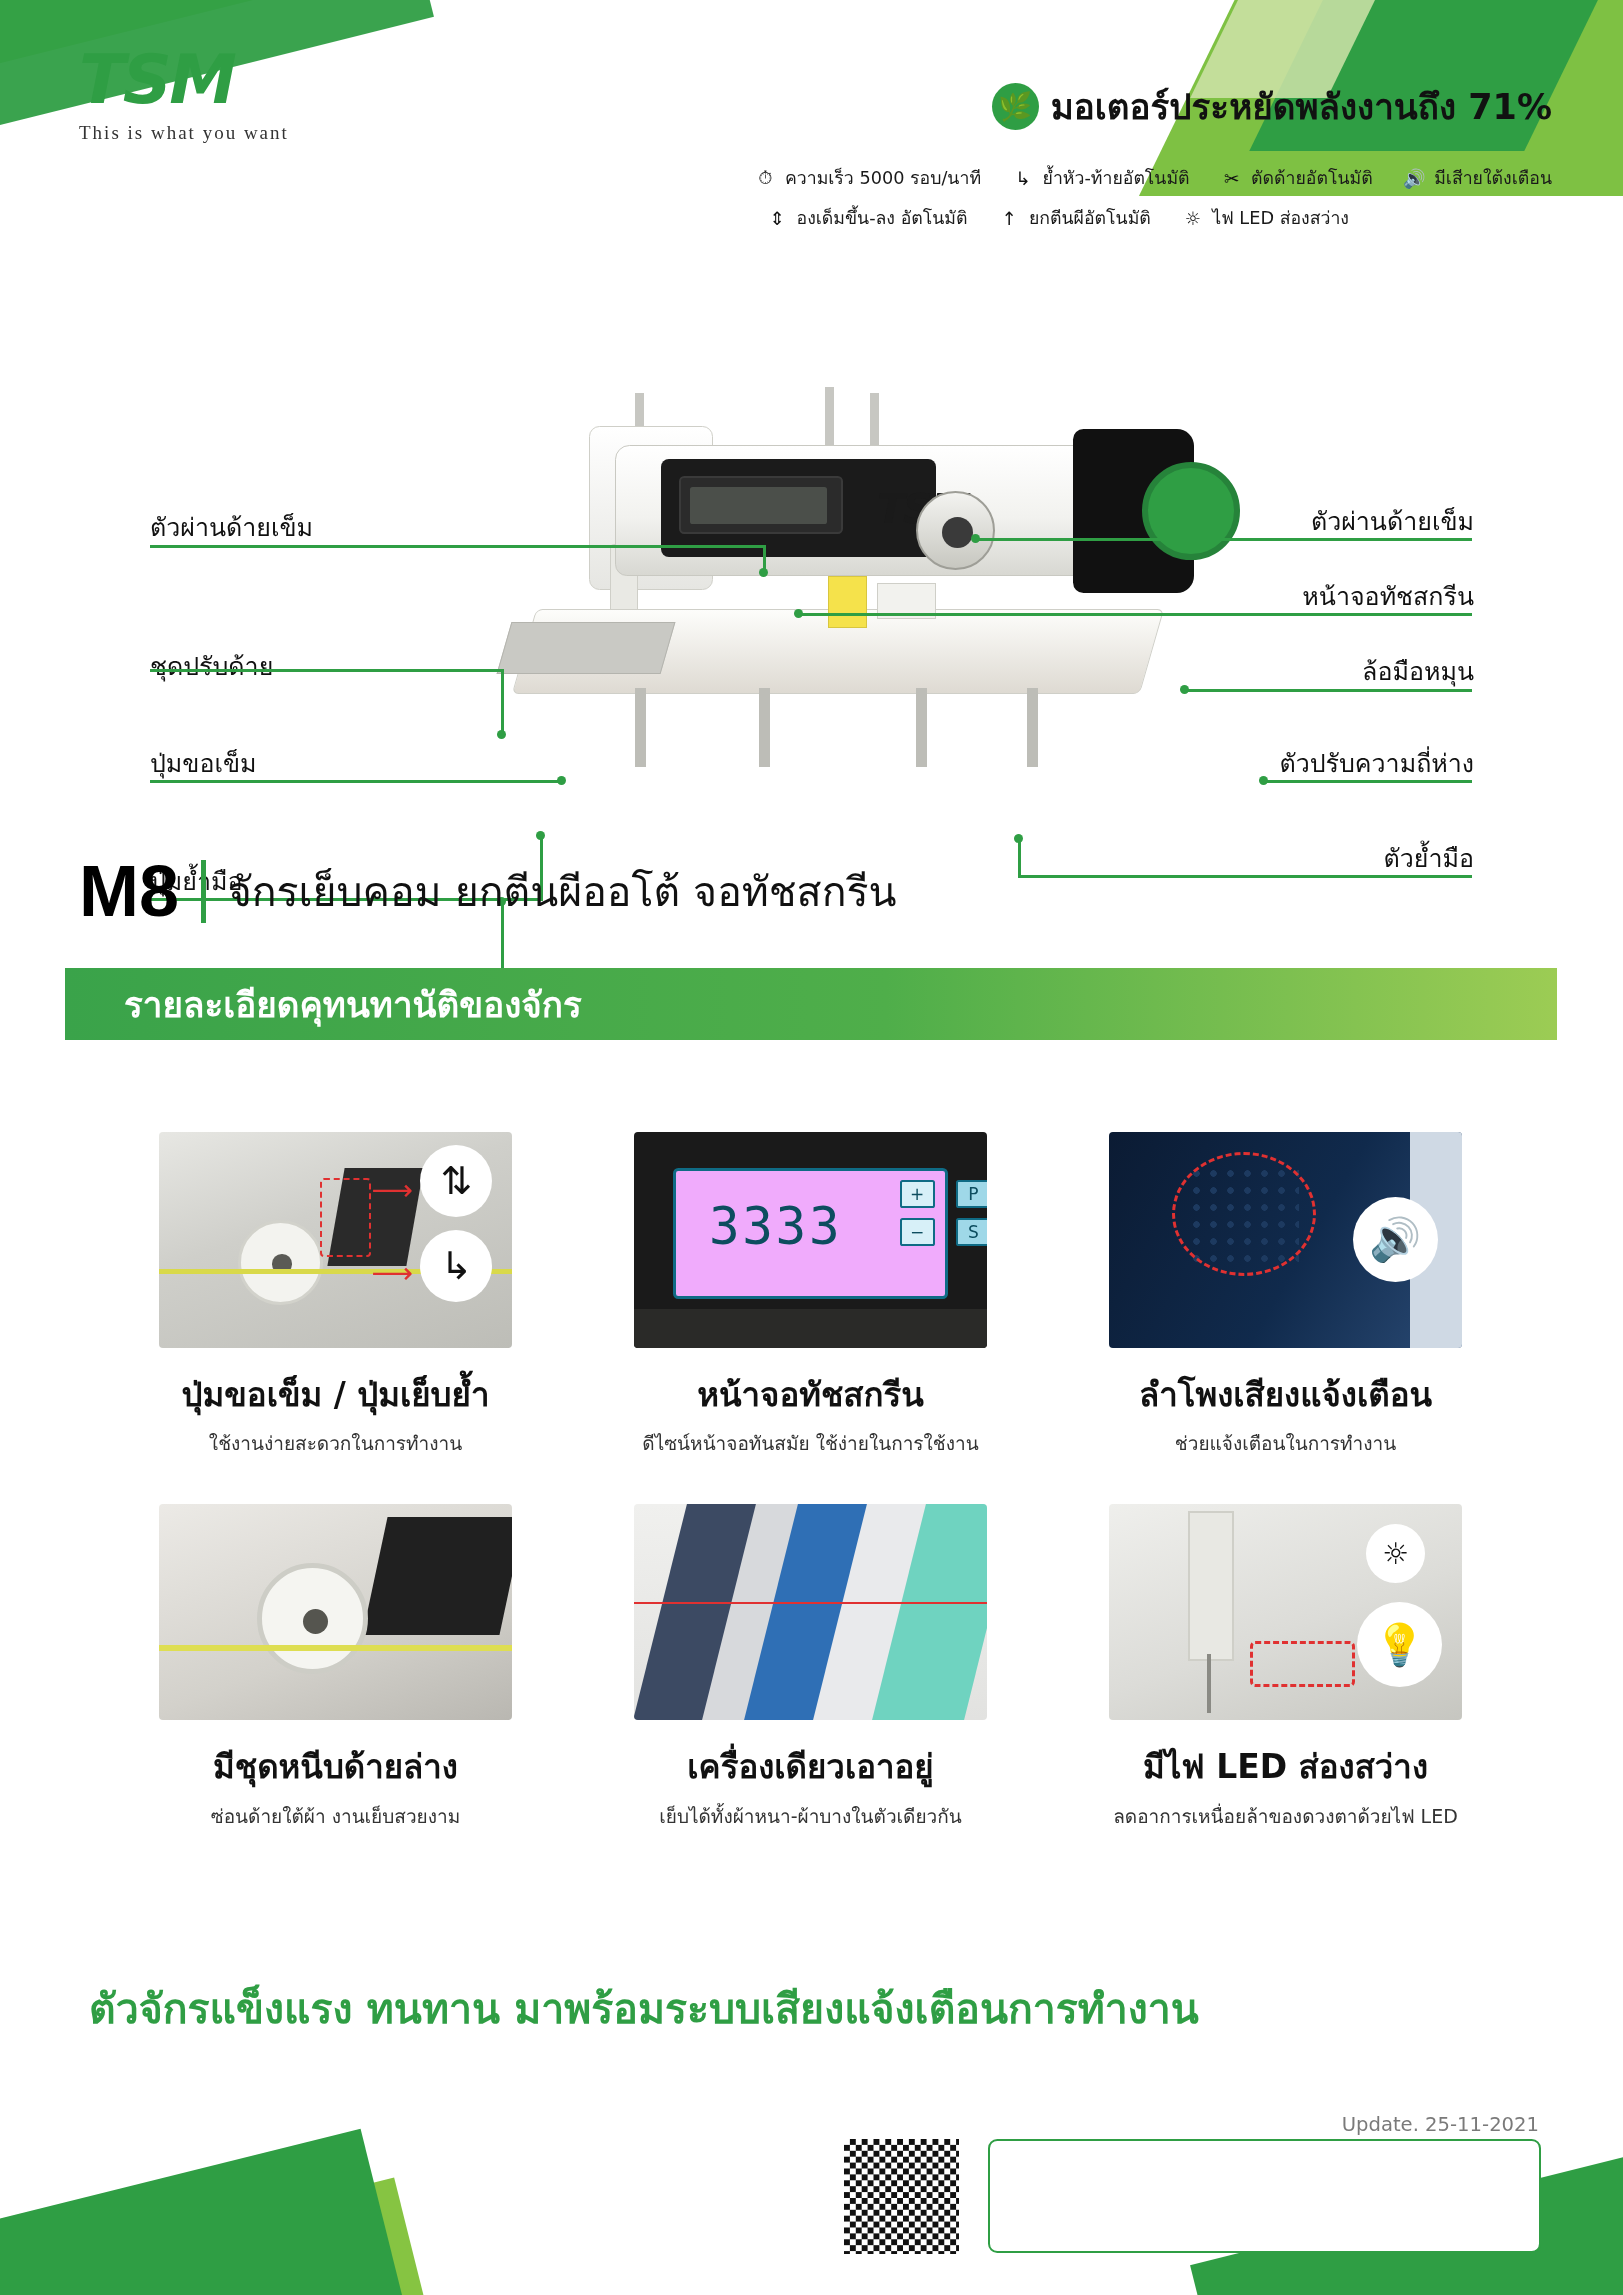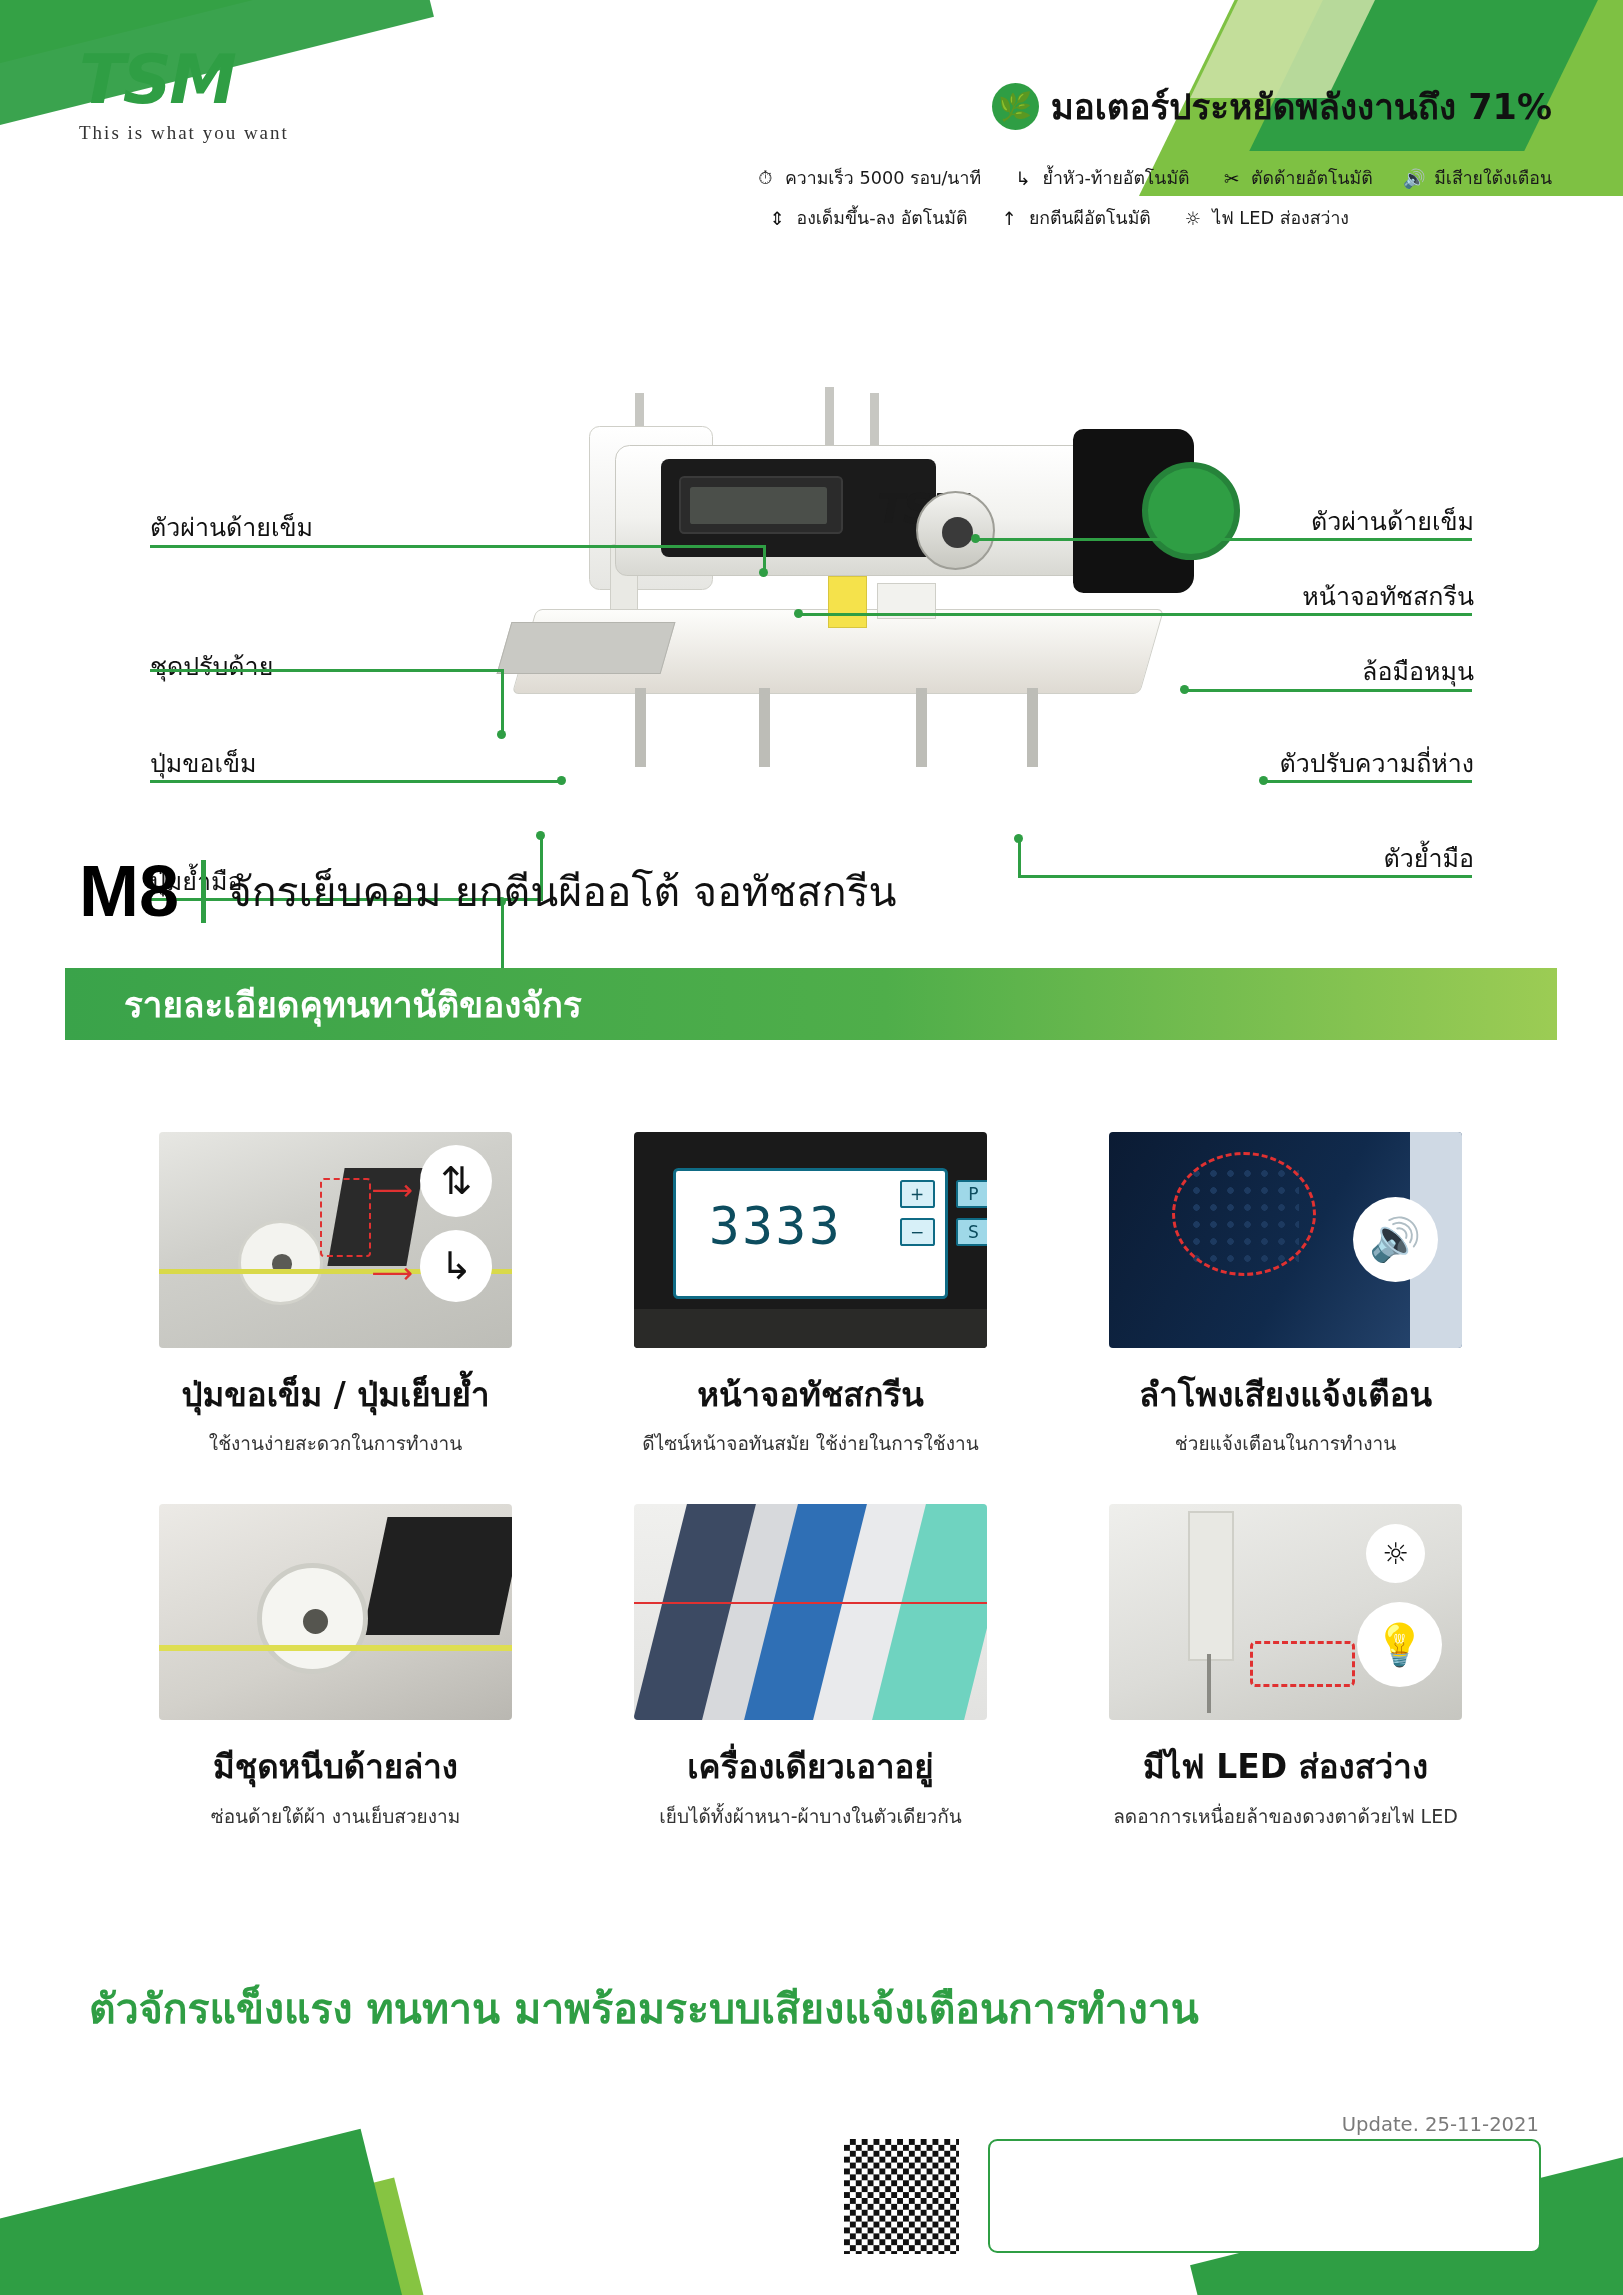"3333" .t-b .lcd { background: #ffffff -> #f0abfc }
